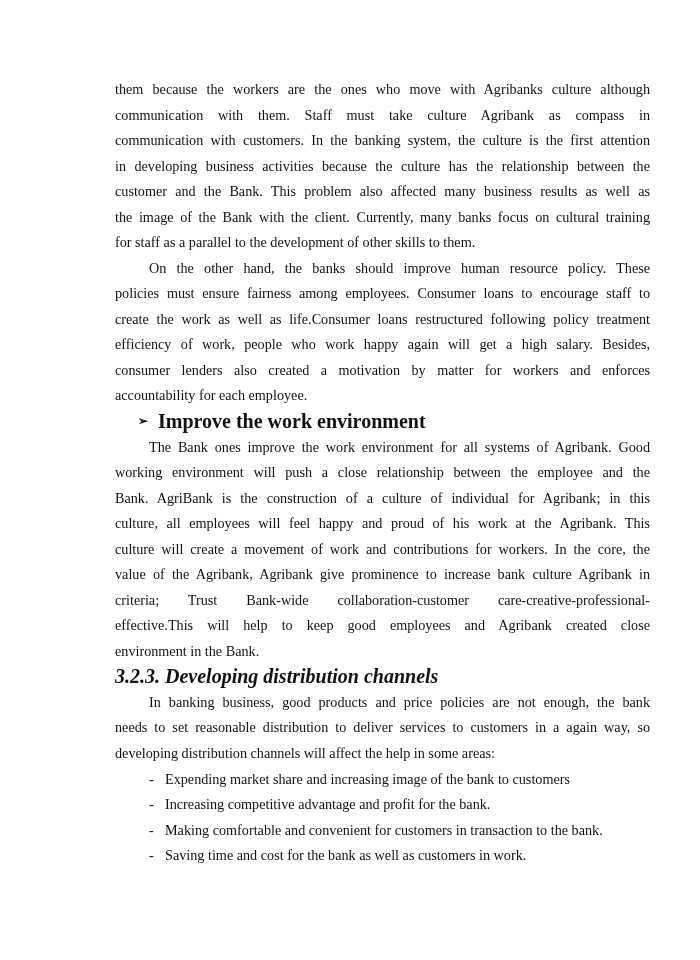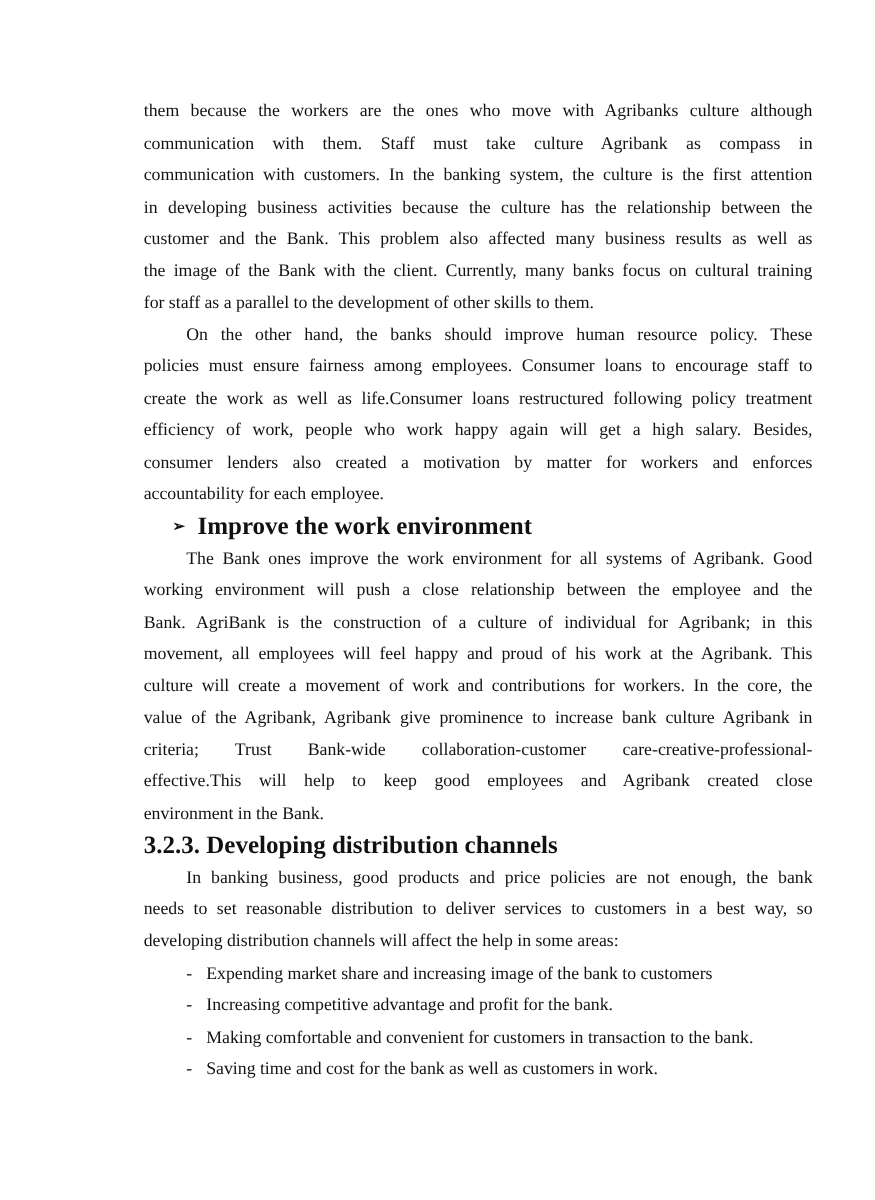"movement, all employees will feel" div.line { text: movement -> culture }
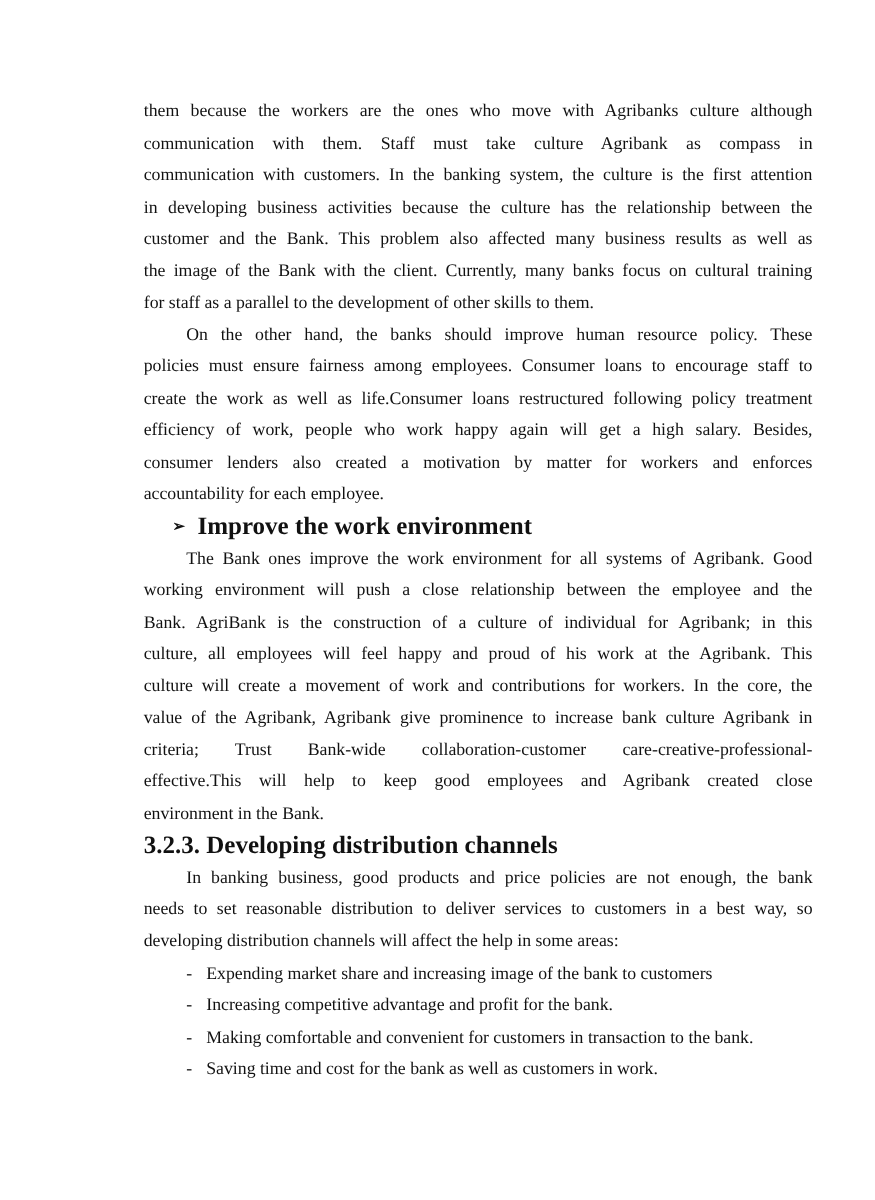"3.2.3. Developing distribution channels" .heading.italic { font-style: none -> italic }
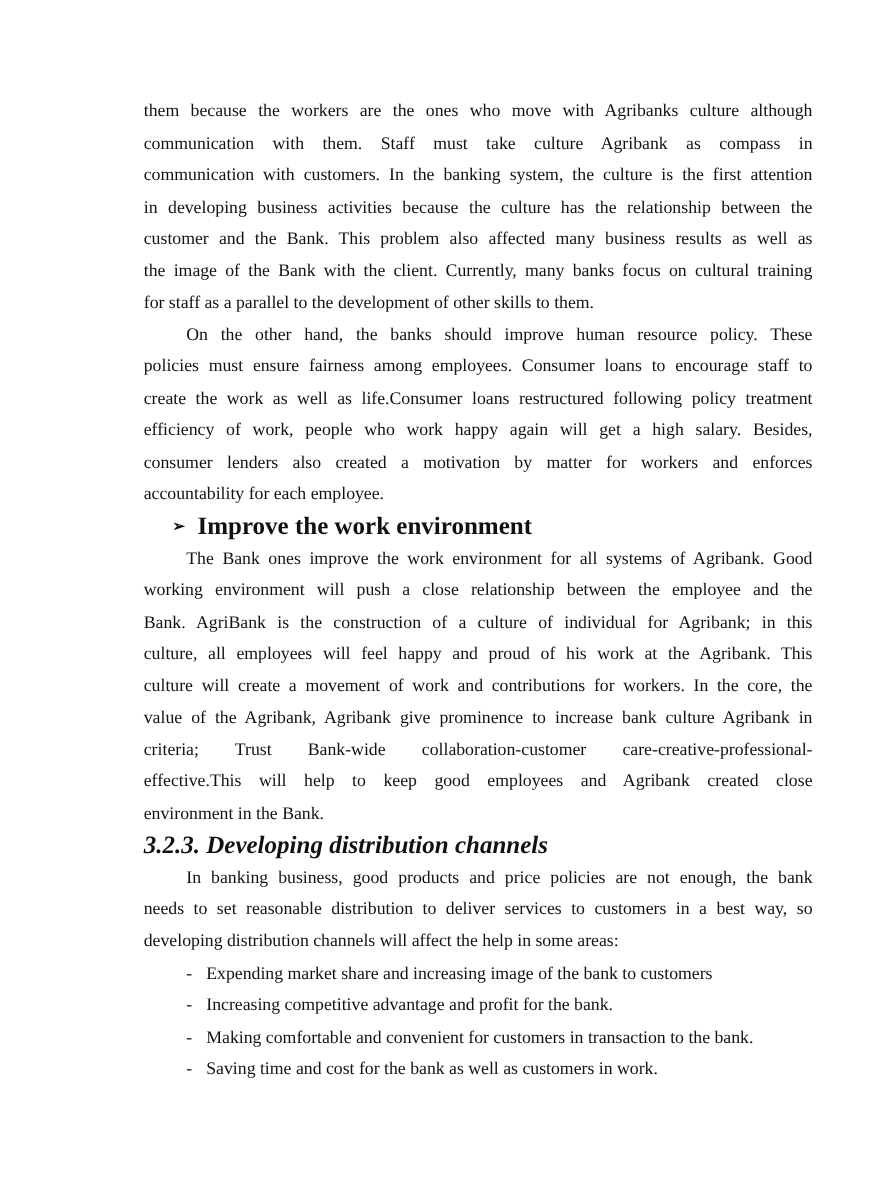"needs to set reasonable distribution" div.line { text: best -> again }
